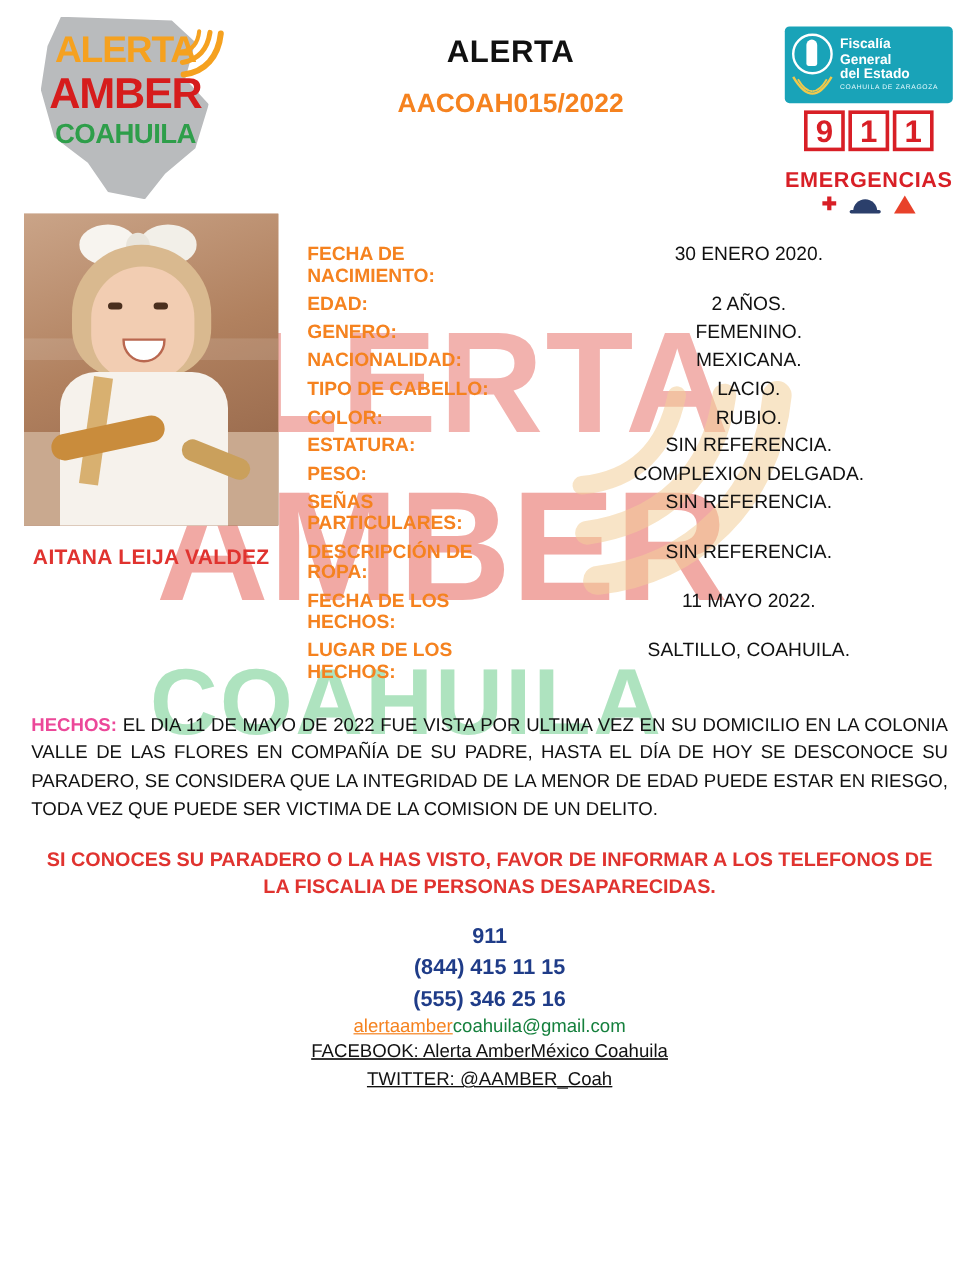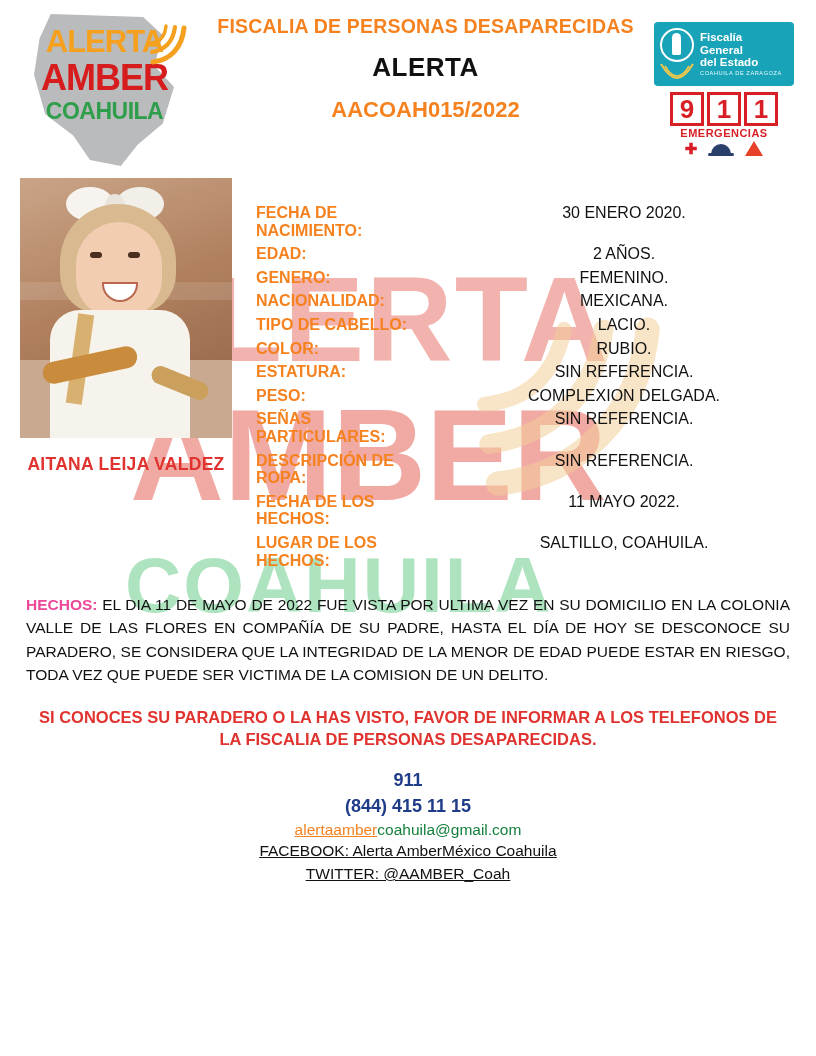"FISCALIA DE PERSONAS DESAPARECIDAS" div.h-fiscalia { html: <div>FISCALIA DE PERSONAS DESAPARECIDAS</div> -> none }
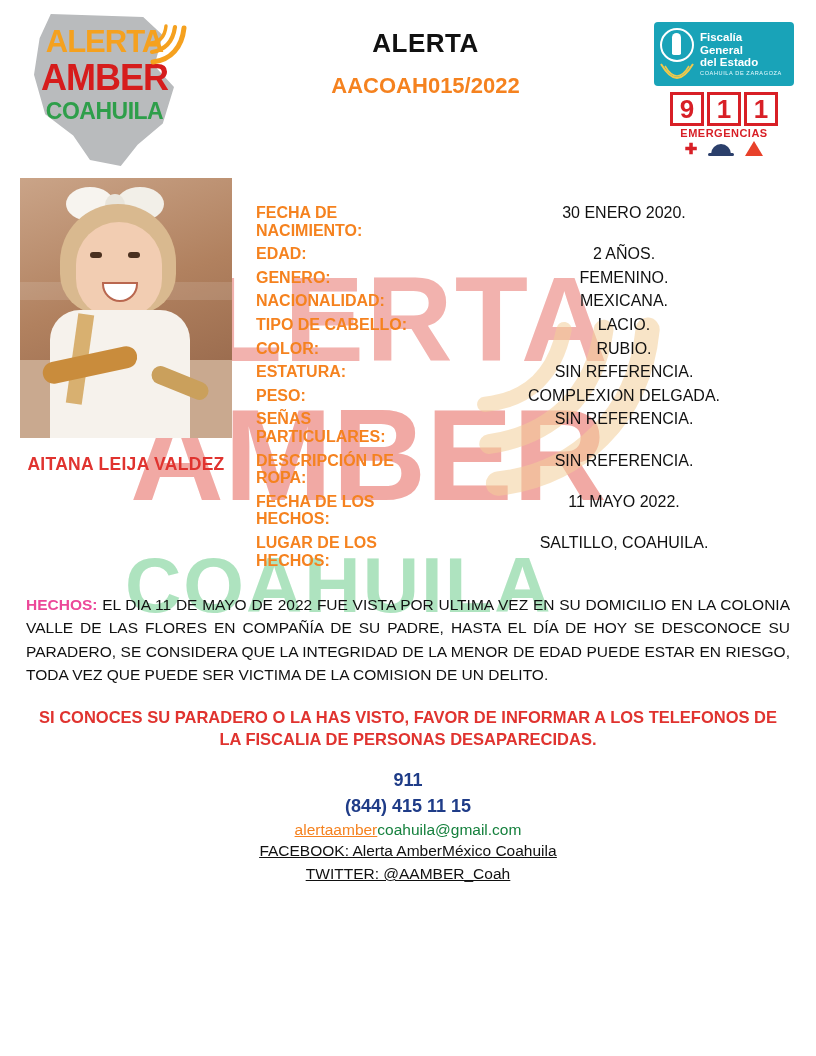"EMERGENCIAS" .b911-word { font-size: 11px -> 18px; margin-top: 1px -> 14px }
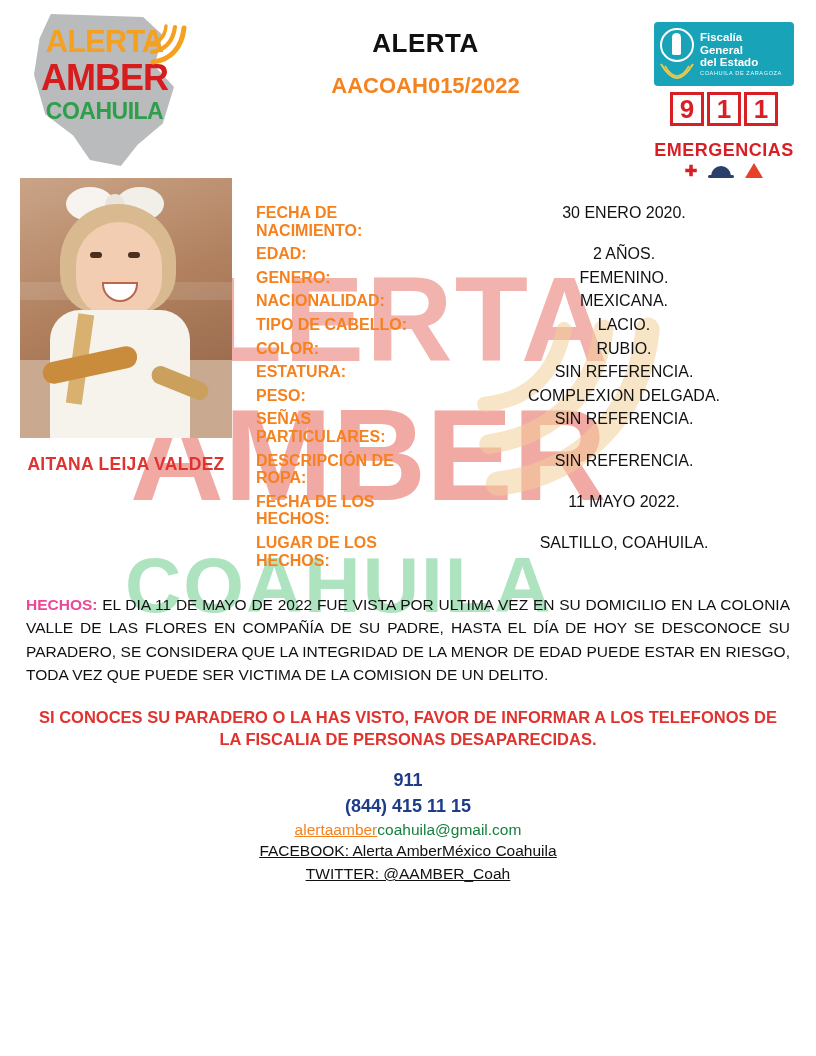"(555) 346 25 16" div { html: none -> <div>(555) 346 25 16</div> }
